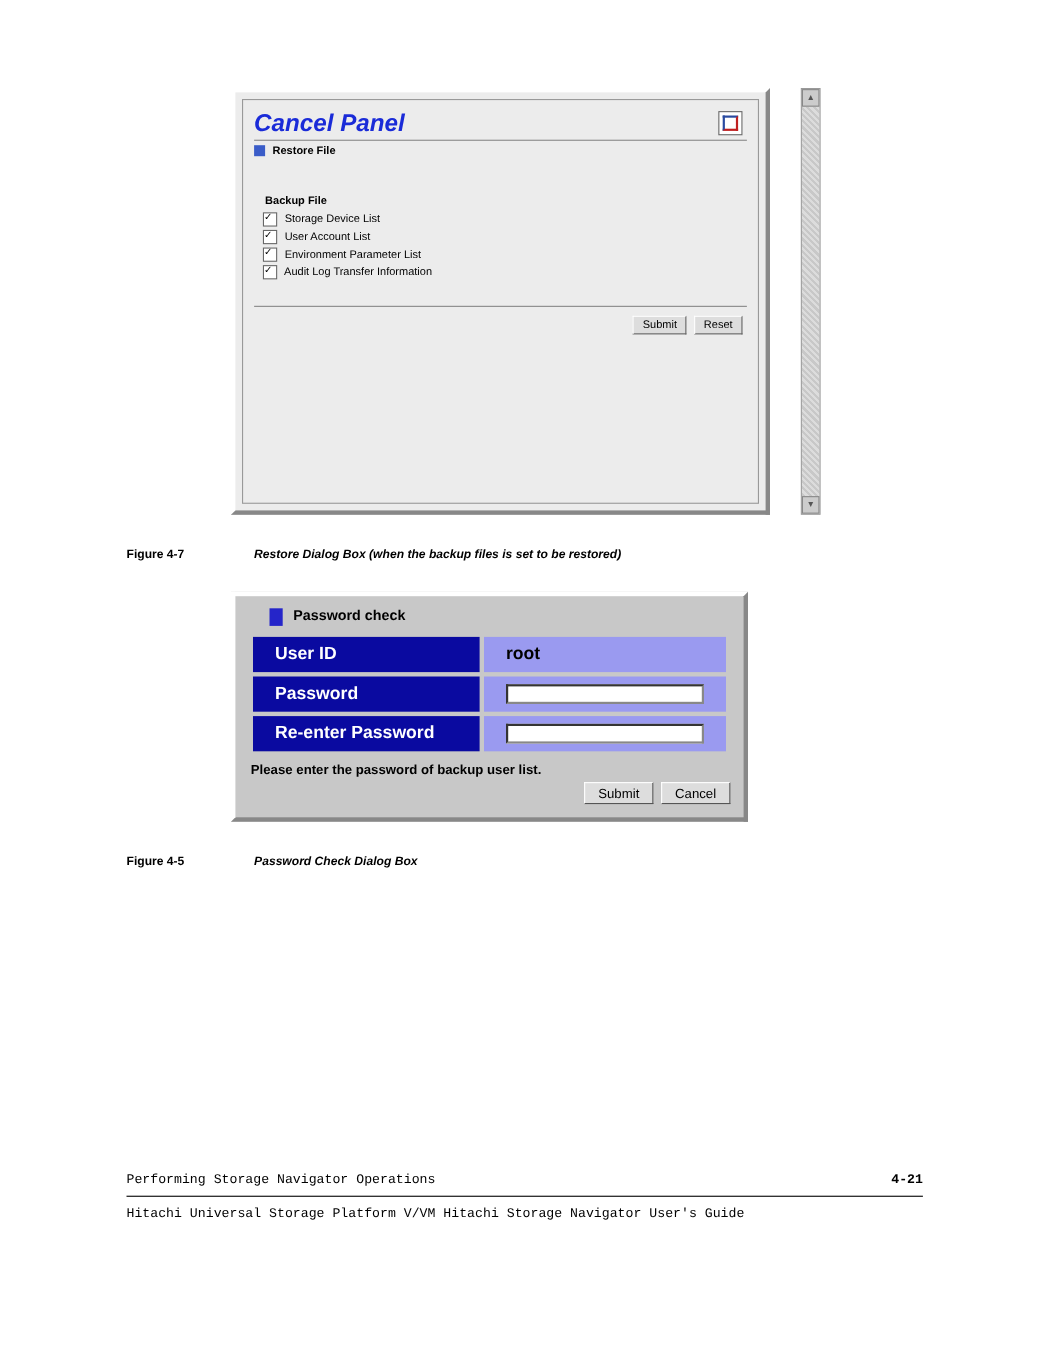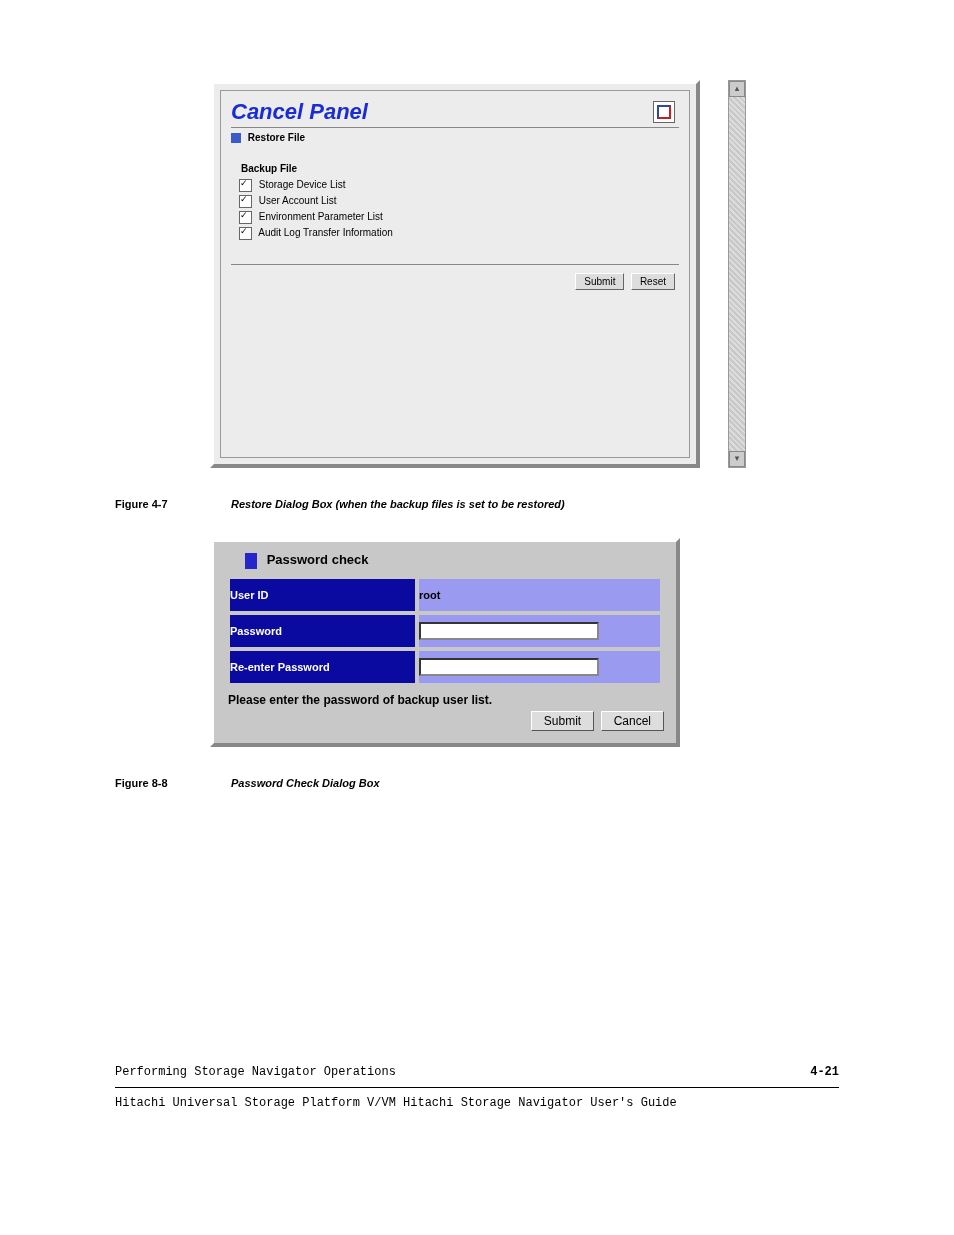"Backup File" .cp-group { margin: 16px 0 0 0 -> 30px 0 0 0 }
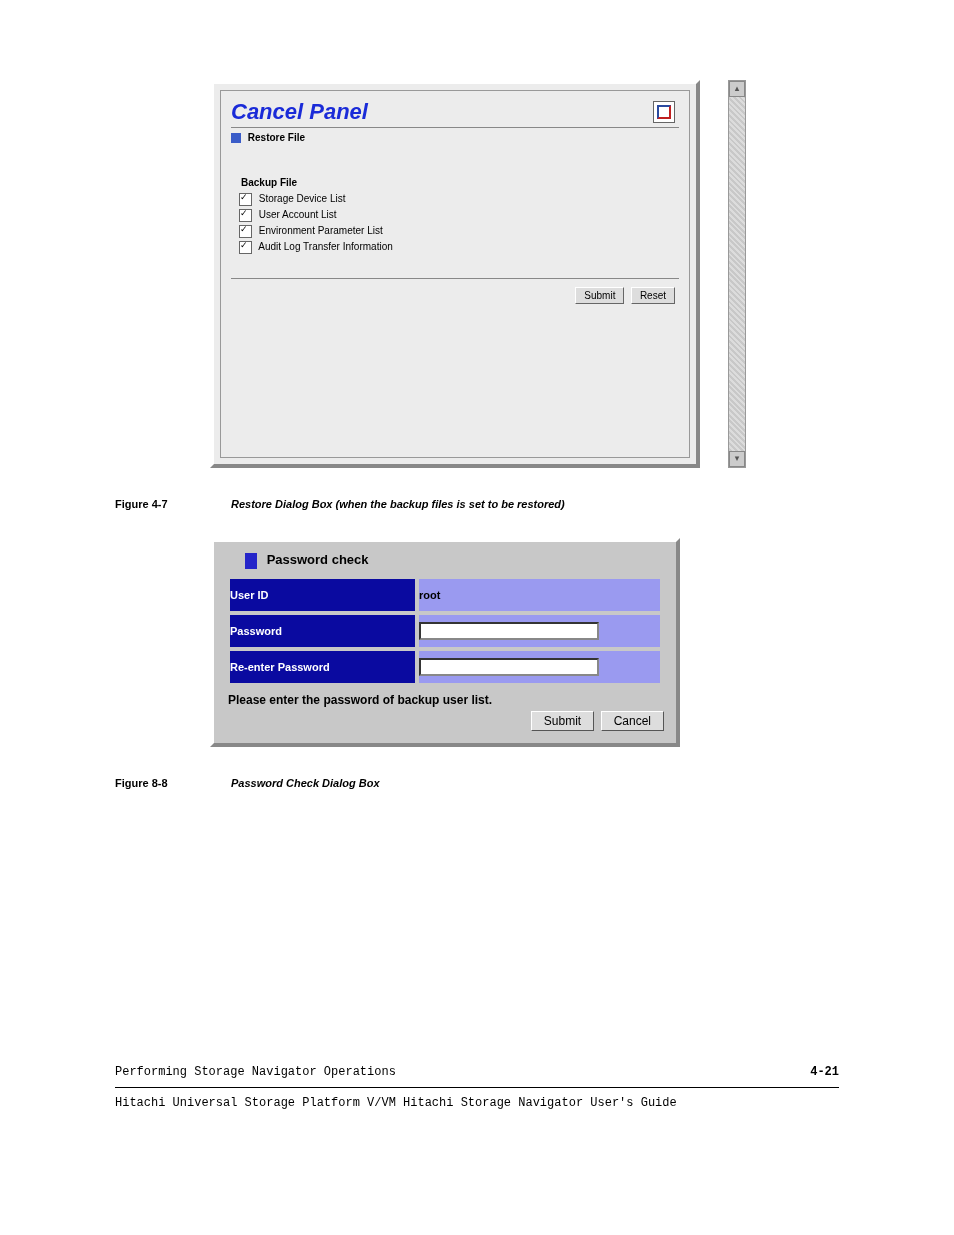"User ID" .pw-table td { font-size: 11px -> 16px; padding: 6px 0 -> 6px 20px }
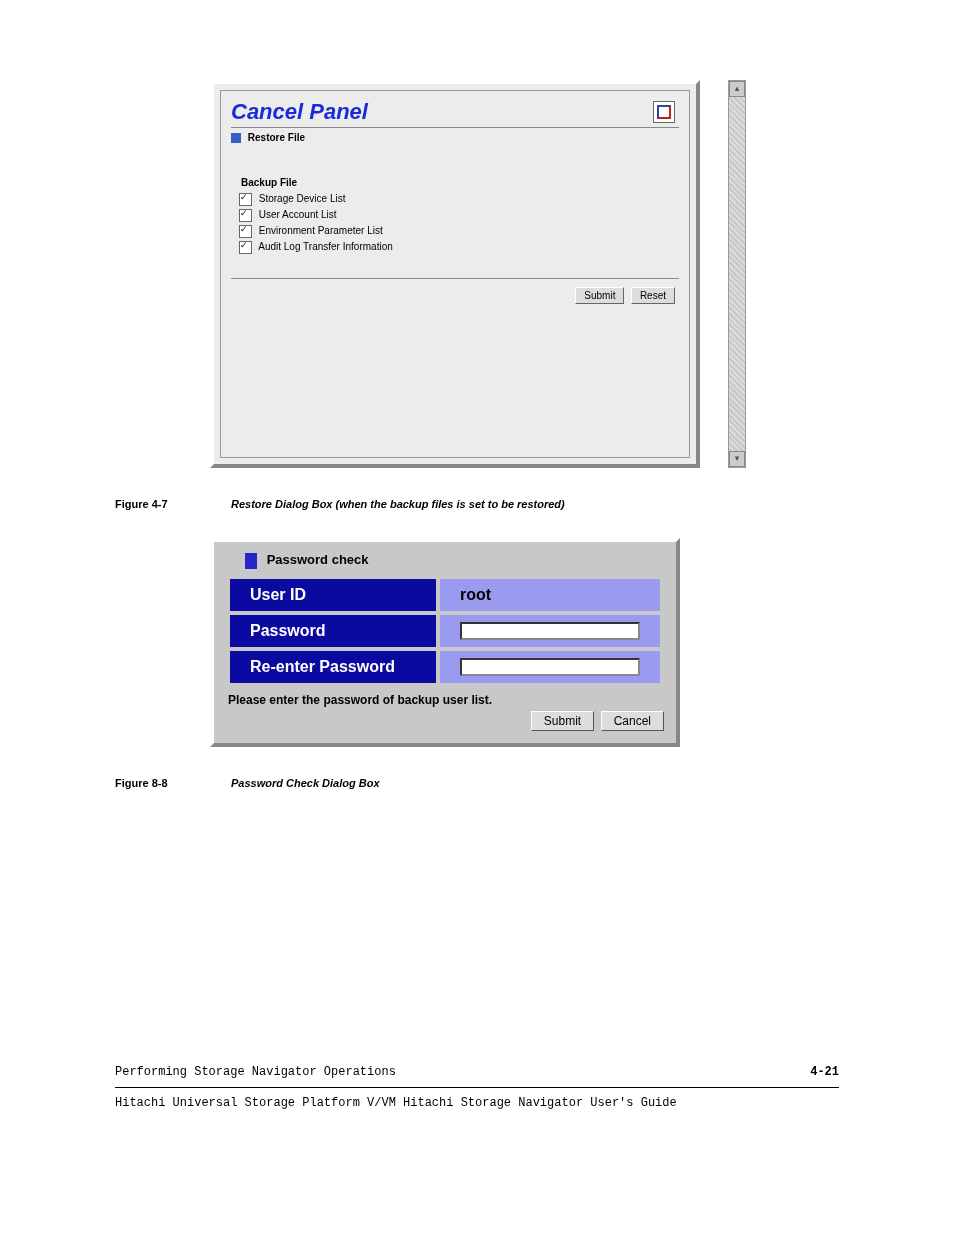"Figure 8-8" span.fig-no { text: 8-8 -> 4-5 }
